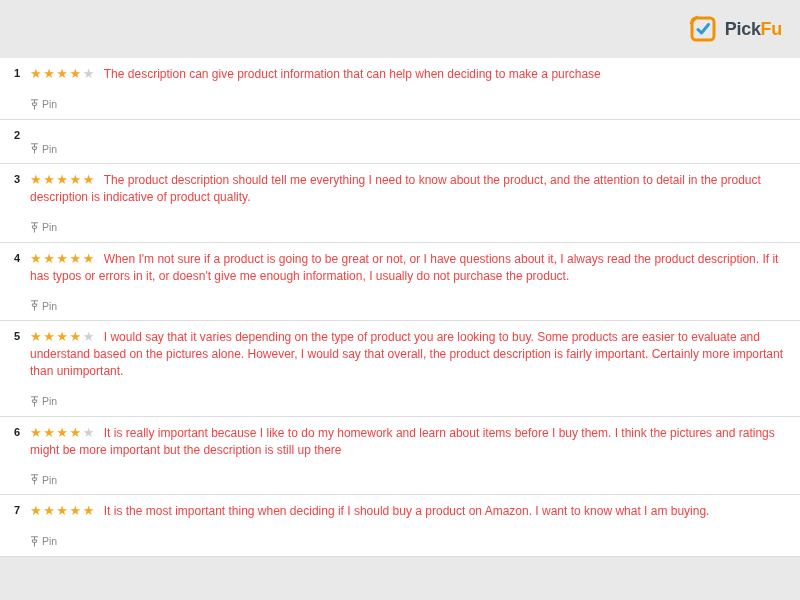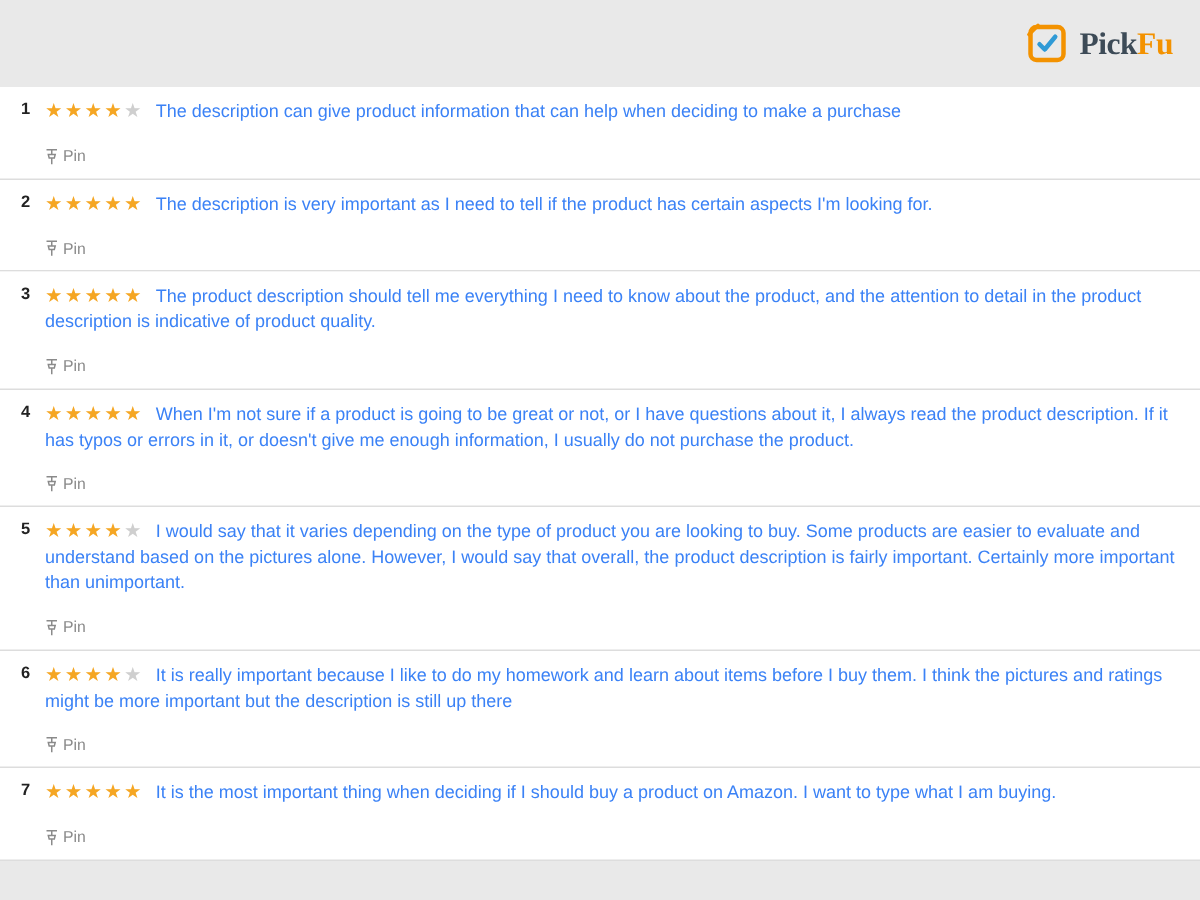"PickFu" .brand-text { font-family: Liberation Serif, serif -> none; font-size: 21px -> 18px }
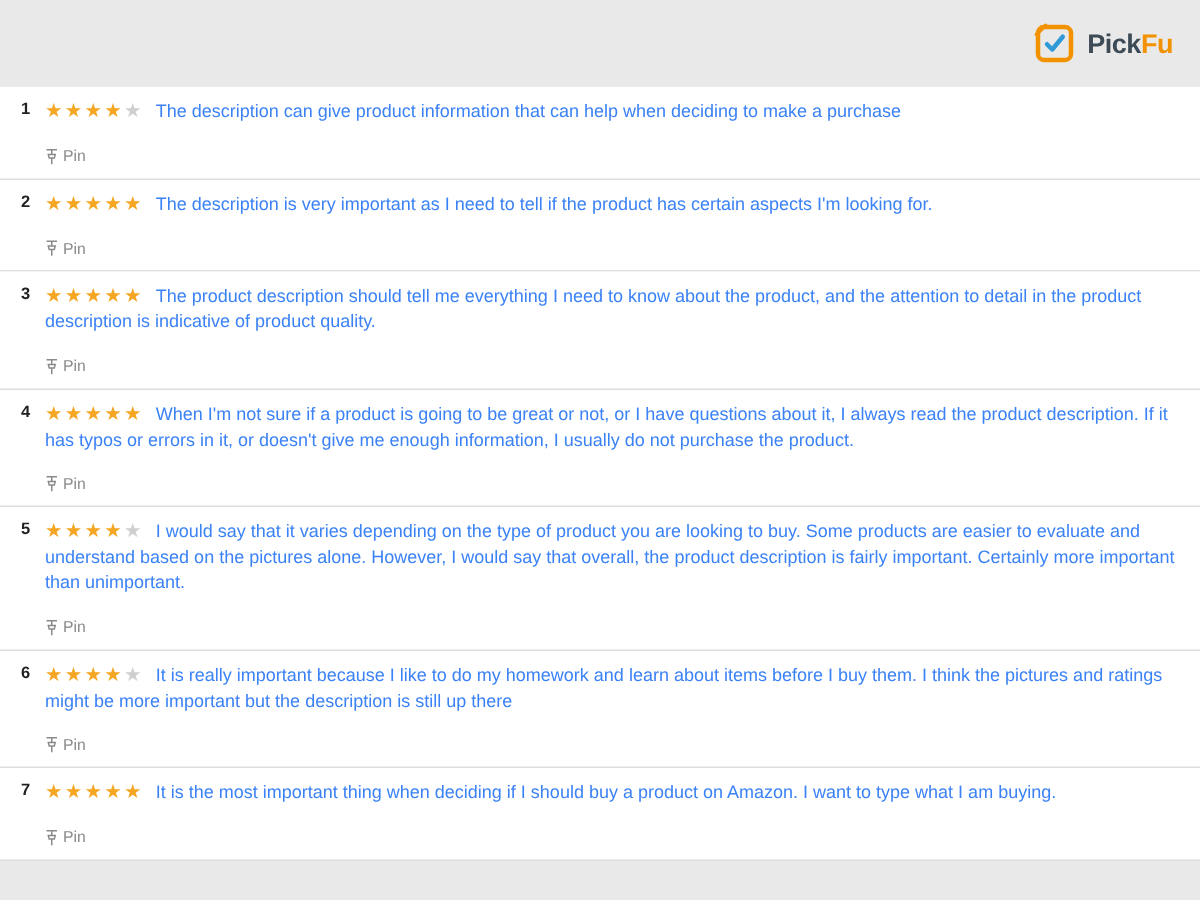"The description can give product" .row-text { color: #3b82f6 -> #ef4444 }
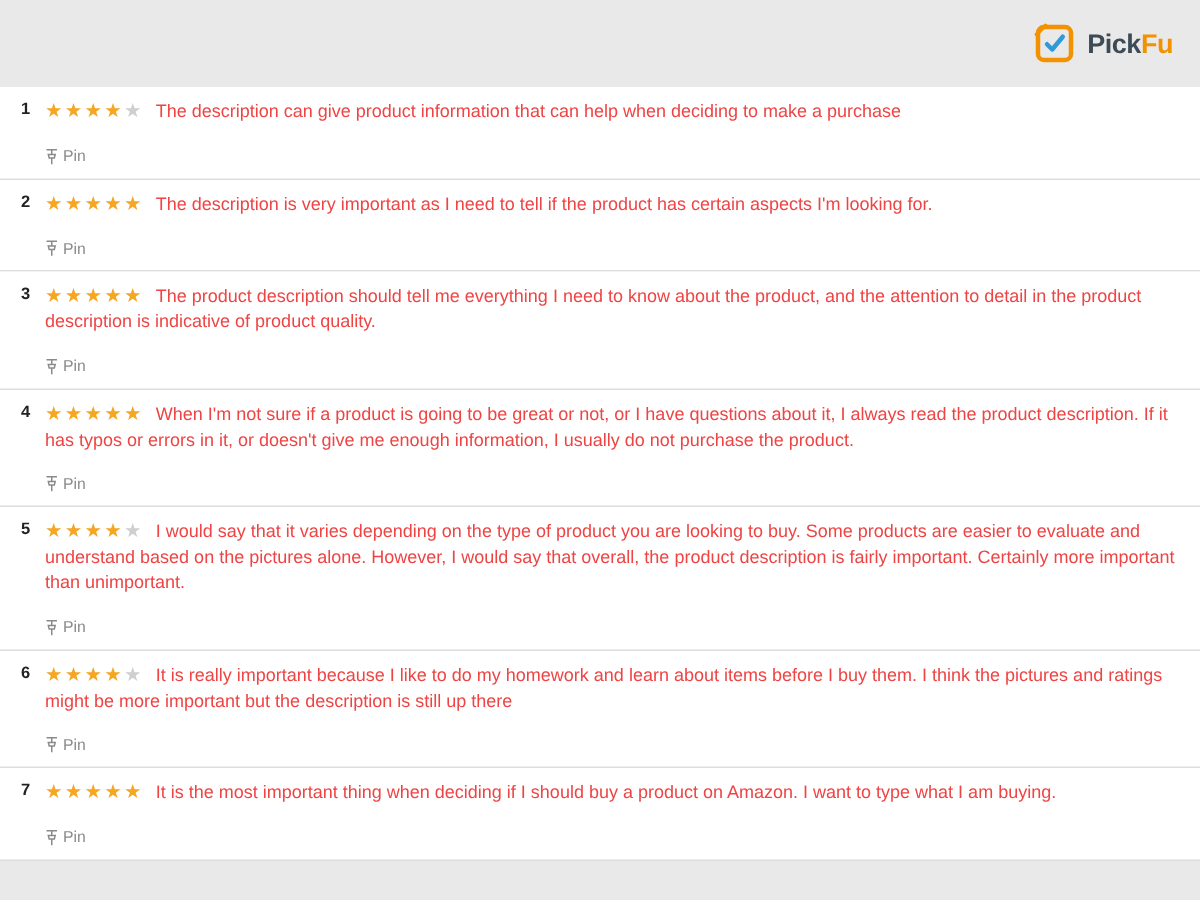"★★★★★ The description is very" div.row-top { html: <div><span><span>★</span><span>★</span><span>★</span><span>★</span><span>★</span></span><span>The description is very important as I need to tell if the product has certain aspects I'm looking for.</span></div> -> none }
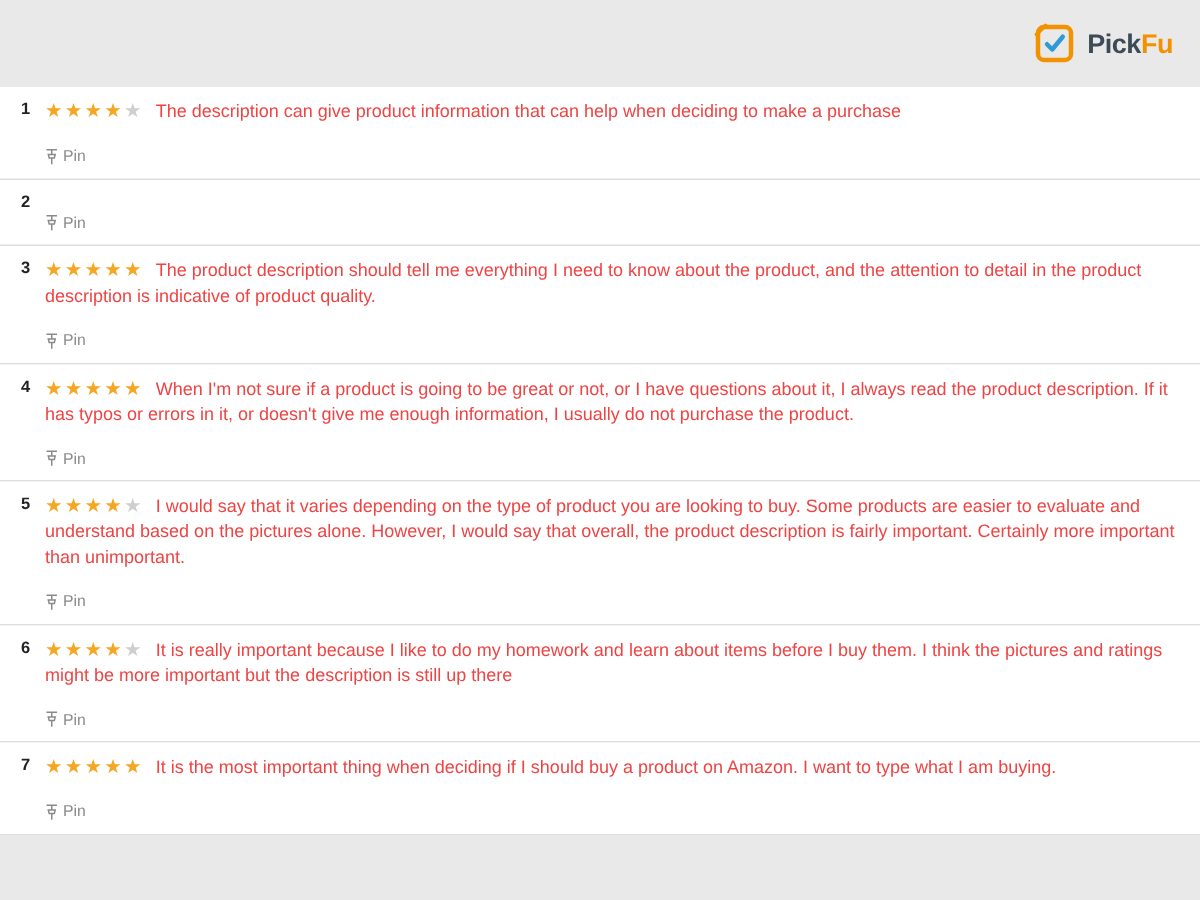"It is the most important" span.row-text { text: type -> know }
